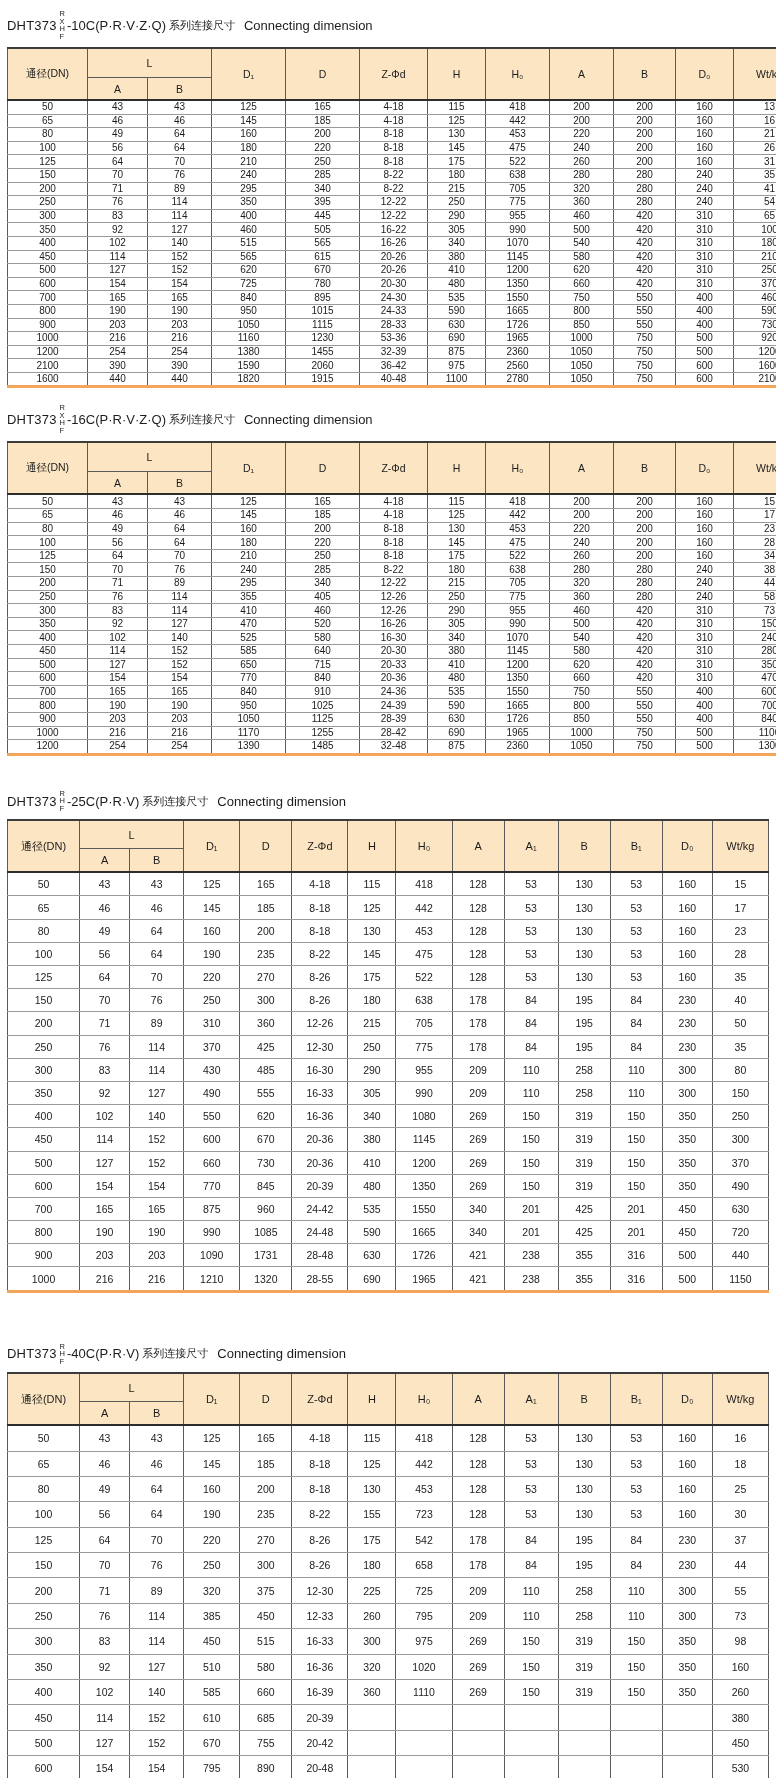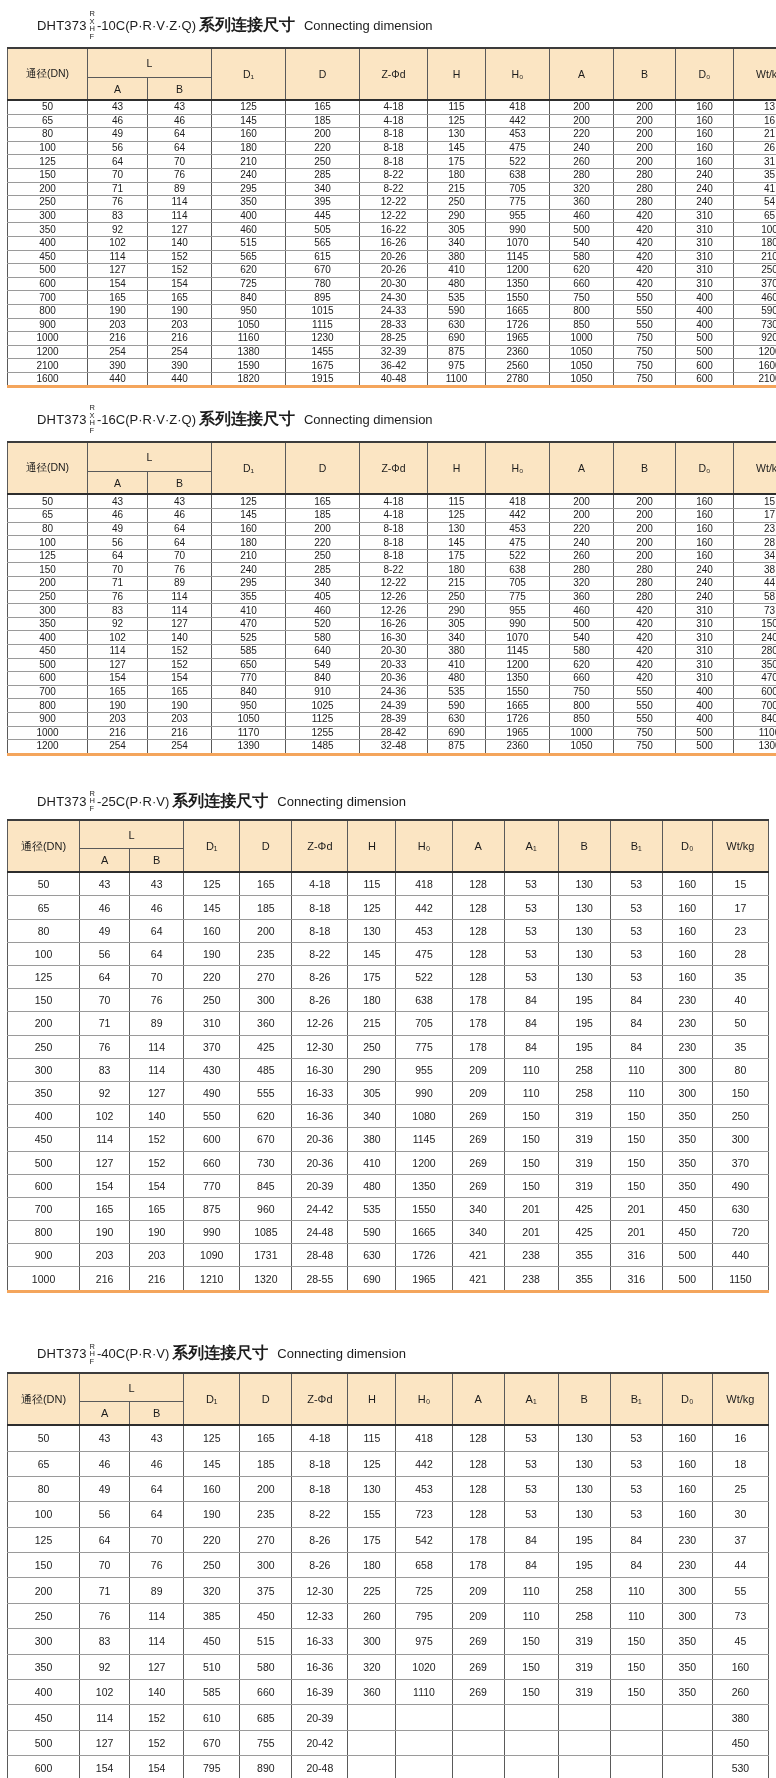"DHT373" .model { margin-left: 30px -> none }
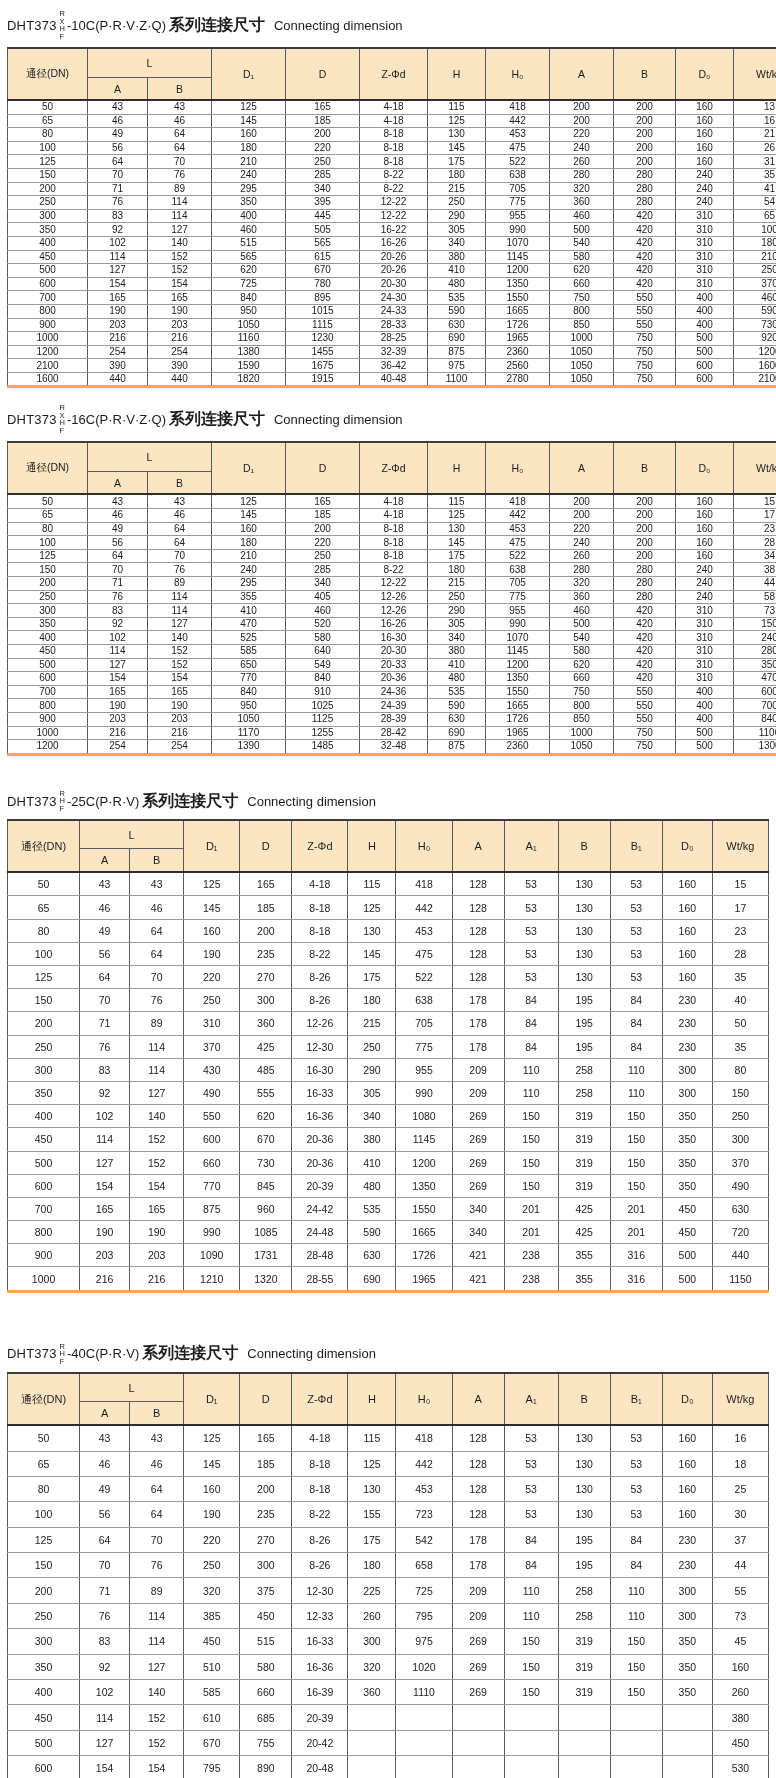"系列连接尺寸" .cn { font-size: 16px -> 11px; font-weight: bold -> normal }
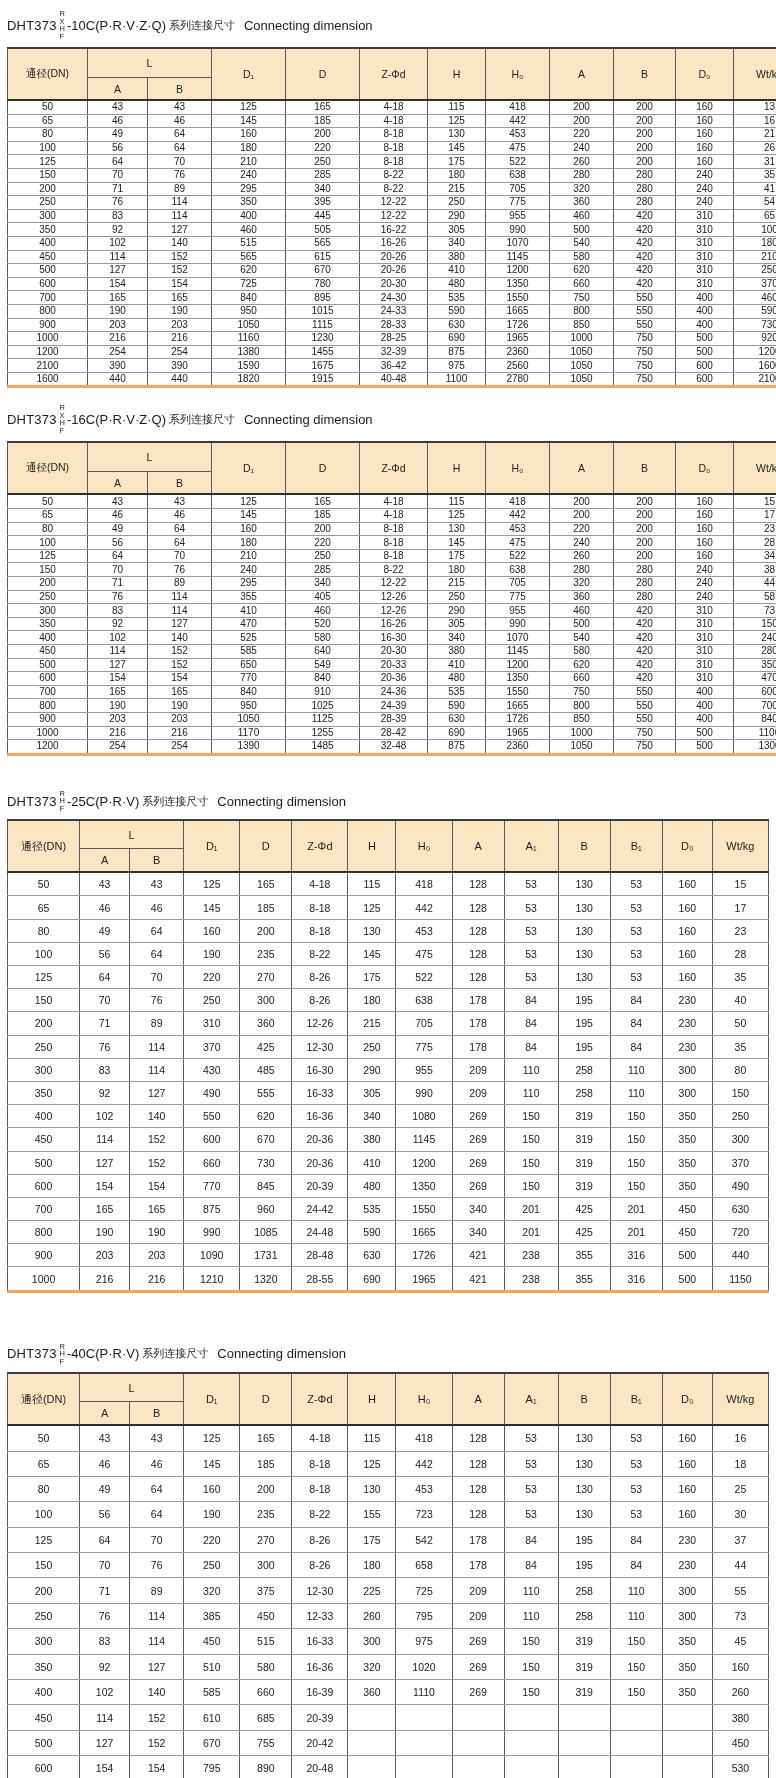"28-25" td { text: 28-25 -> 53-36 }
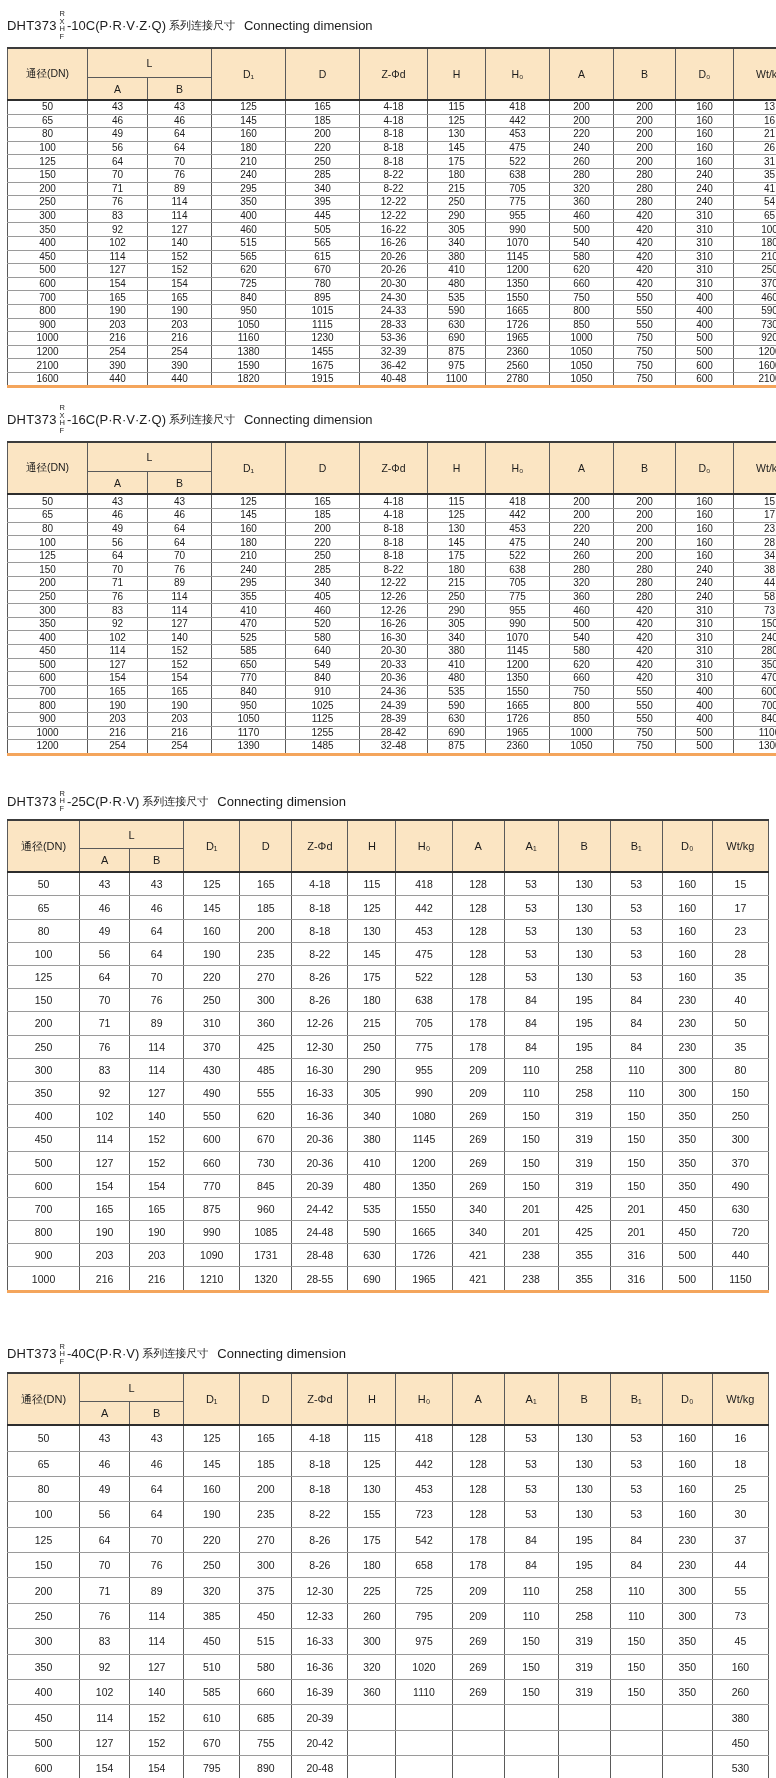"1675" td { text: 1675 -> 2060 }
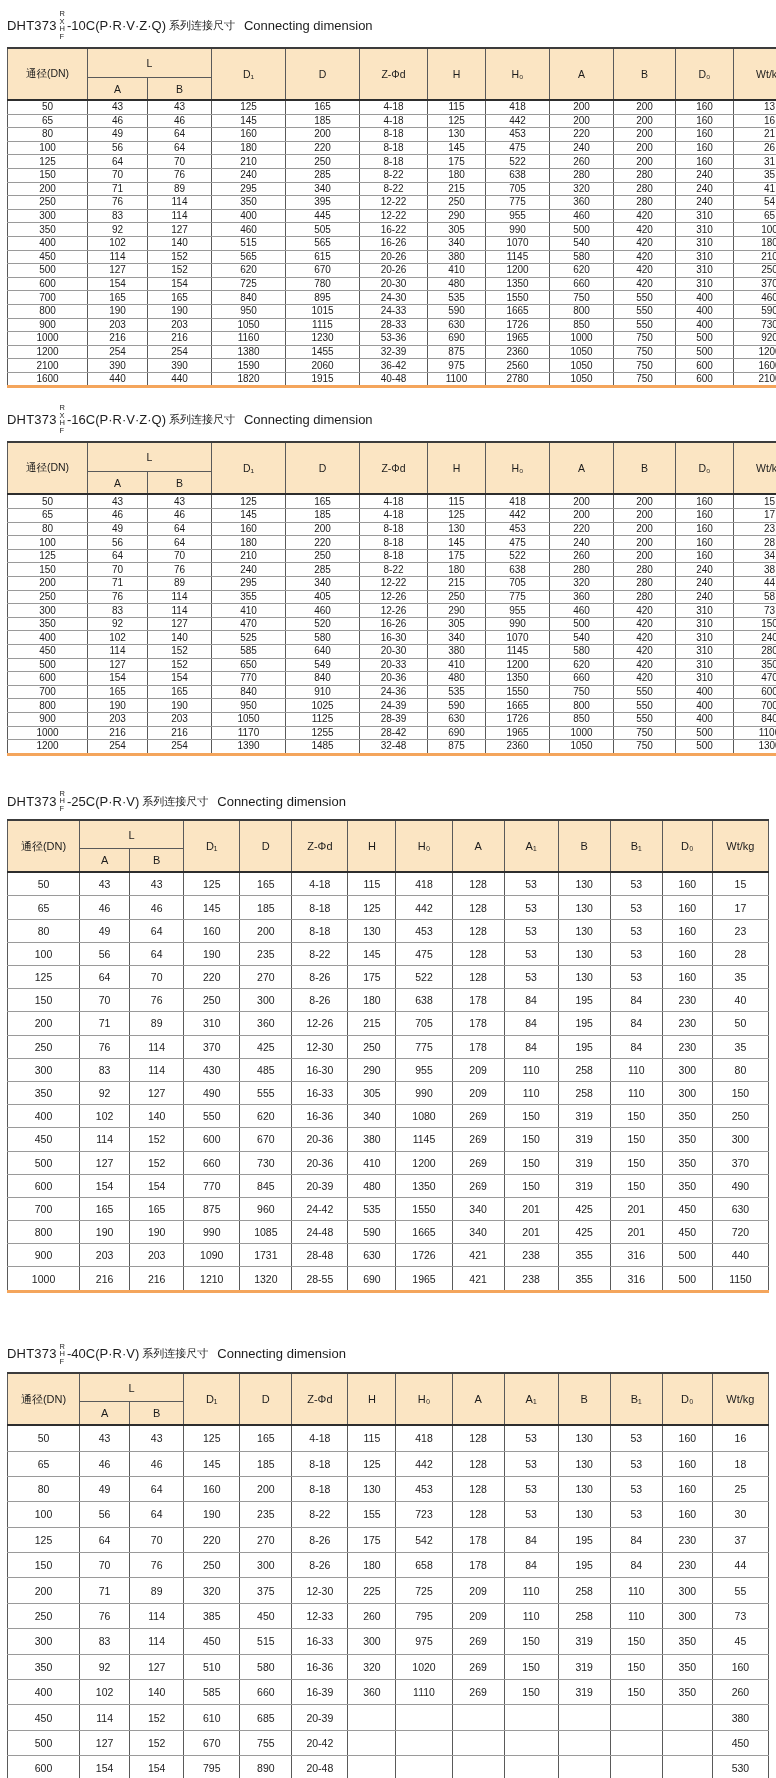"549" td { text: 549 -> 715 }
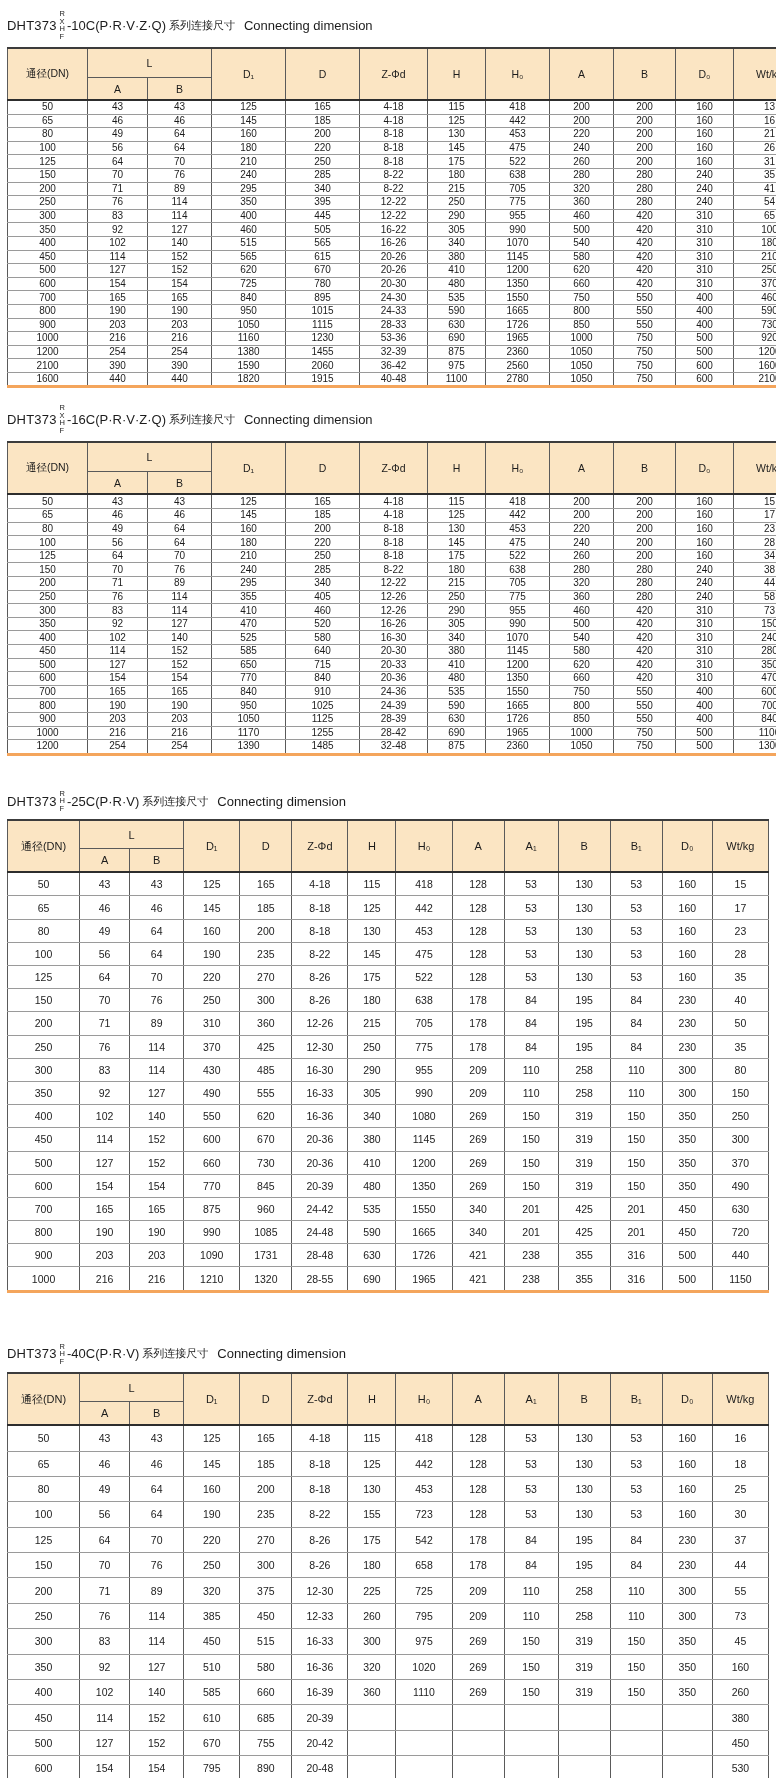"45" td { text: 45 -> 98 }
